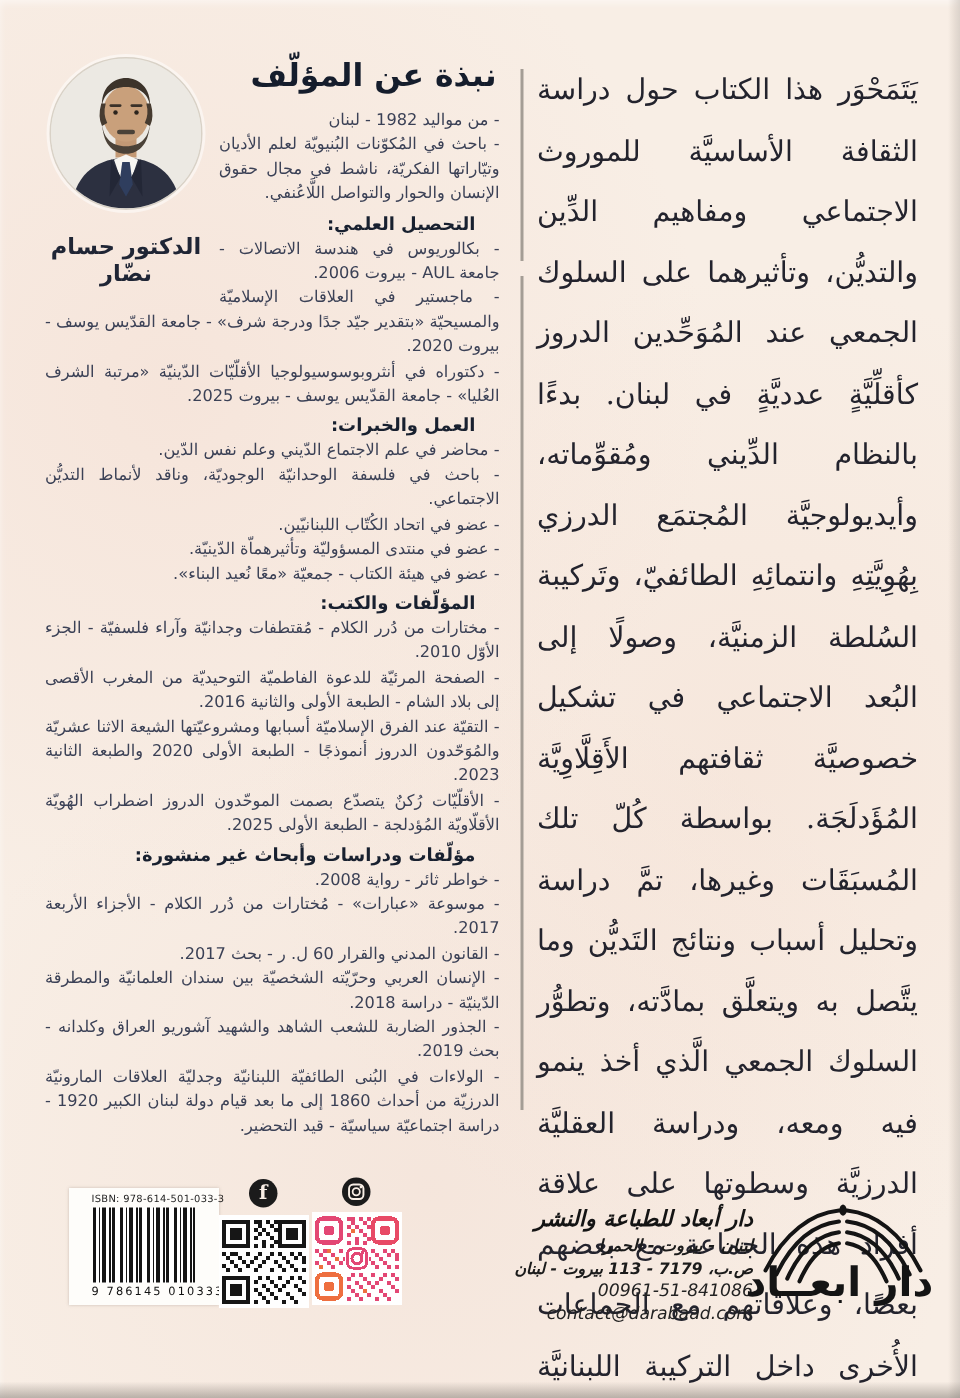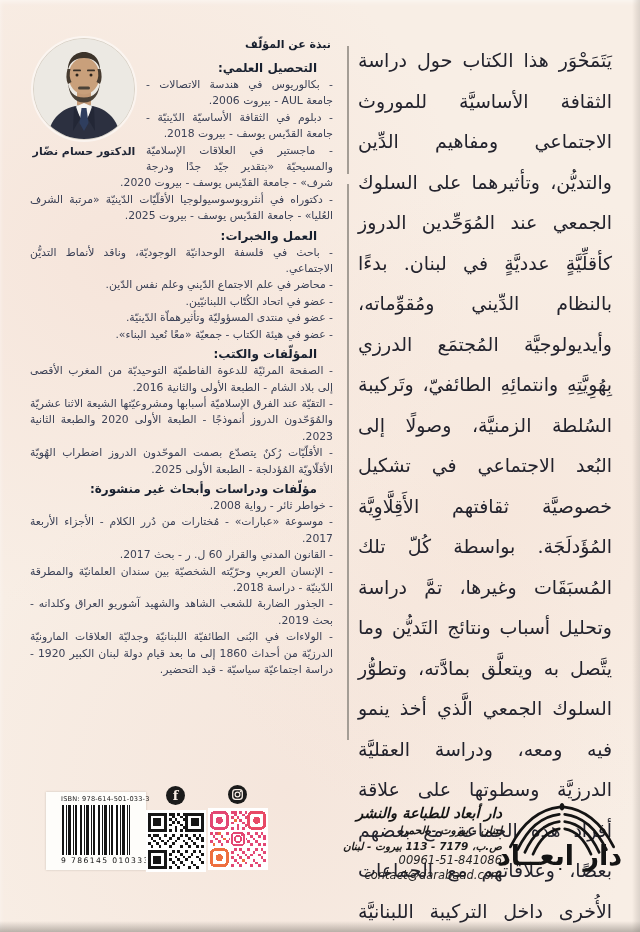"نبذة عن المؤلّف" .bio h2 { font-size: 11px -> 21px }
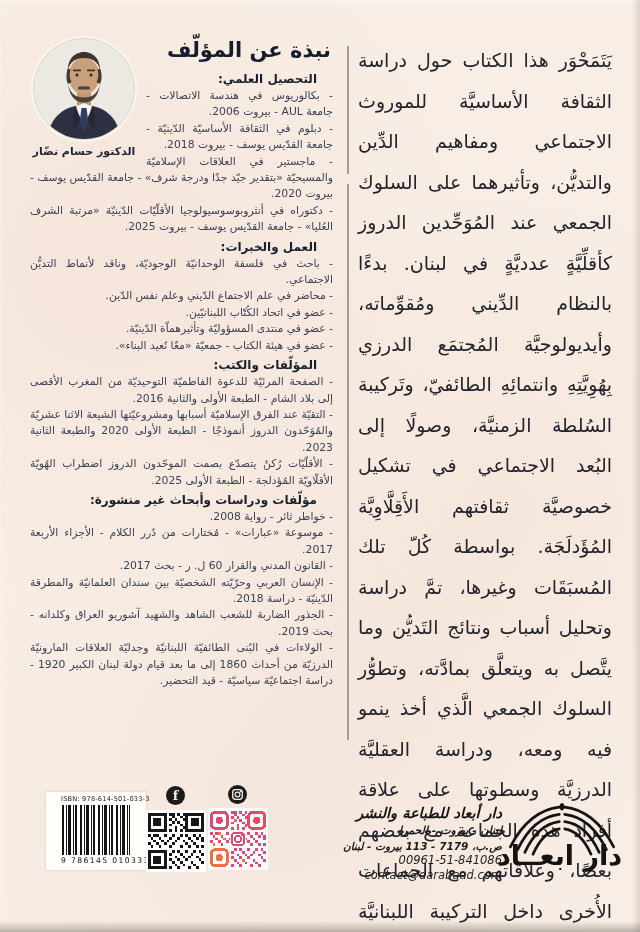"من مواليد 1982 - لبنان" ul.intro { html: none -> <ul> <li>من مواليد 1982 - لبنان</li> <li>باحث في المُكوّنات البُنيويّة لعلم الأديان وتيّاراتها الفكريّة، ناشط في مجال حقوق الإنسان والحوار والتواصل اللَّاعُنفي.</li> </ul> }
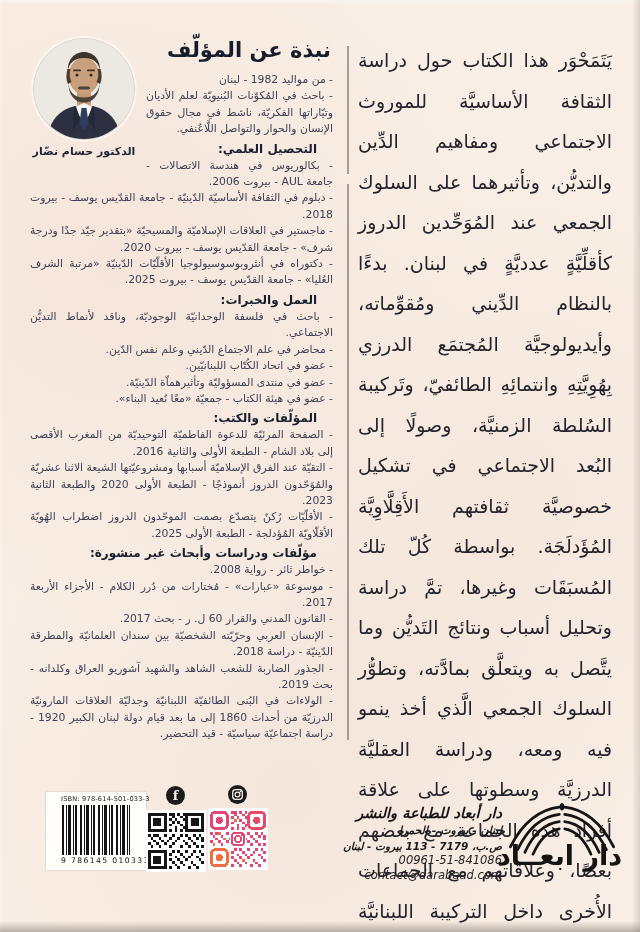"الدكتور حسام نضّار" .photo-caption { font-size: 11px -> 15px; margin-top: 5px -> 15px }
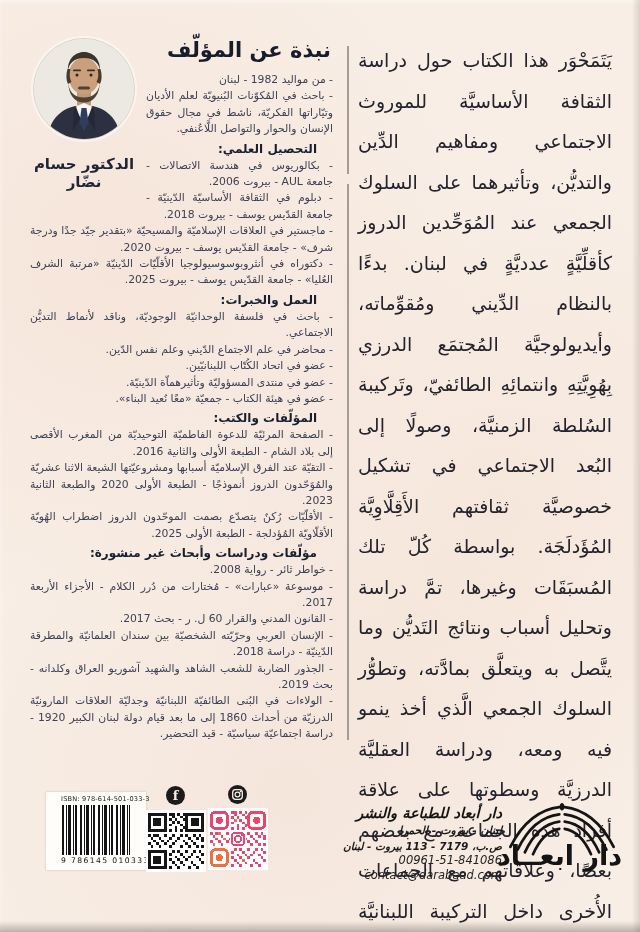"دبلوم في الثقافة الأساسيّة الدّينيّة" li { html: <li>دبلوم في الثقافة الأساسيّة الدّينيّة - جامعة القدّيس يوسف - بيروت 2018.</li> -> none }
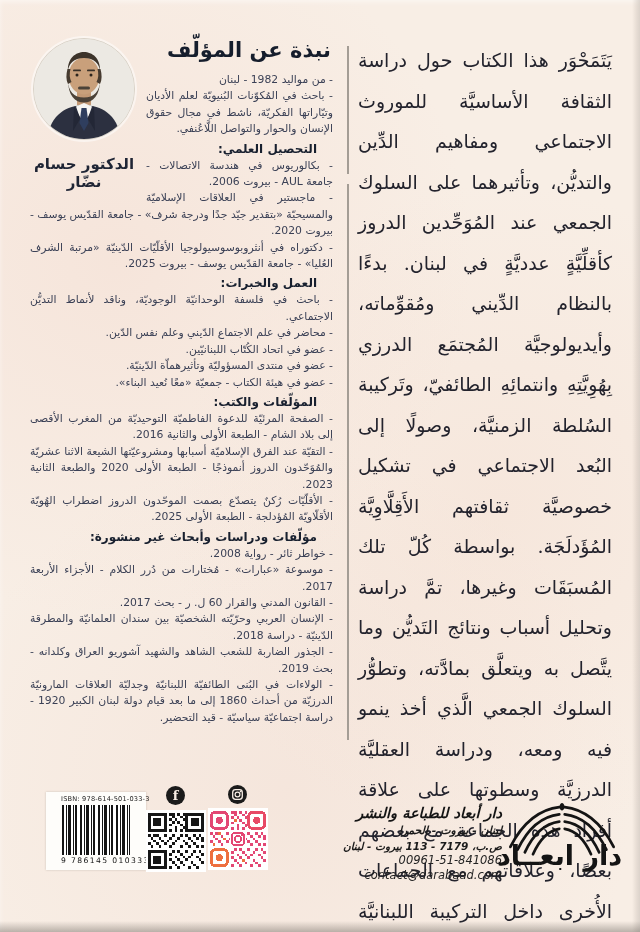"باحث في فلسفة الوحدانيّة الوجوديّة،" li { order: before "محاضر في علم الاجتماع الدّيني" -> after "محاضر في علم الاجتماع الدّيني" }
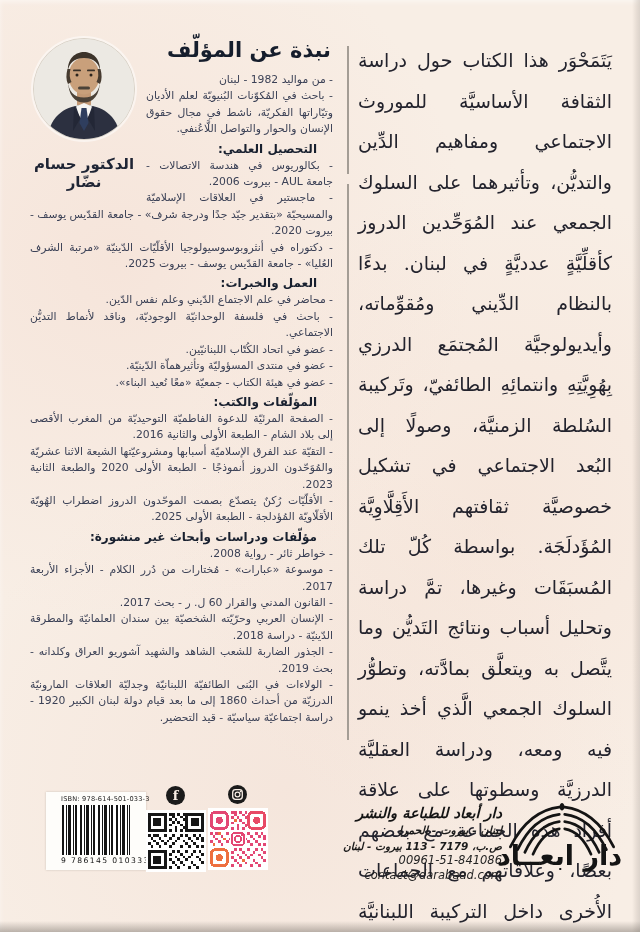"مختارات من دُرر الكلام -" li { html: none -> <li>مختارات من دُرر الكلام - مُقتطفات وجدانيّة وآراء فلسفيّة - الجزء الأوّل 2010.</li> }
